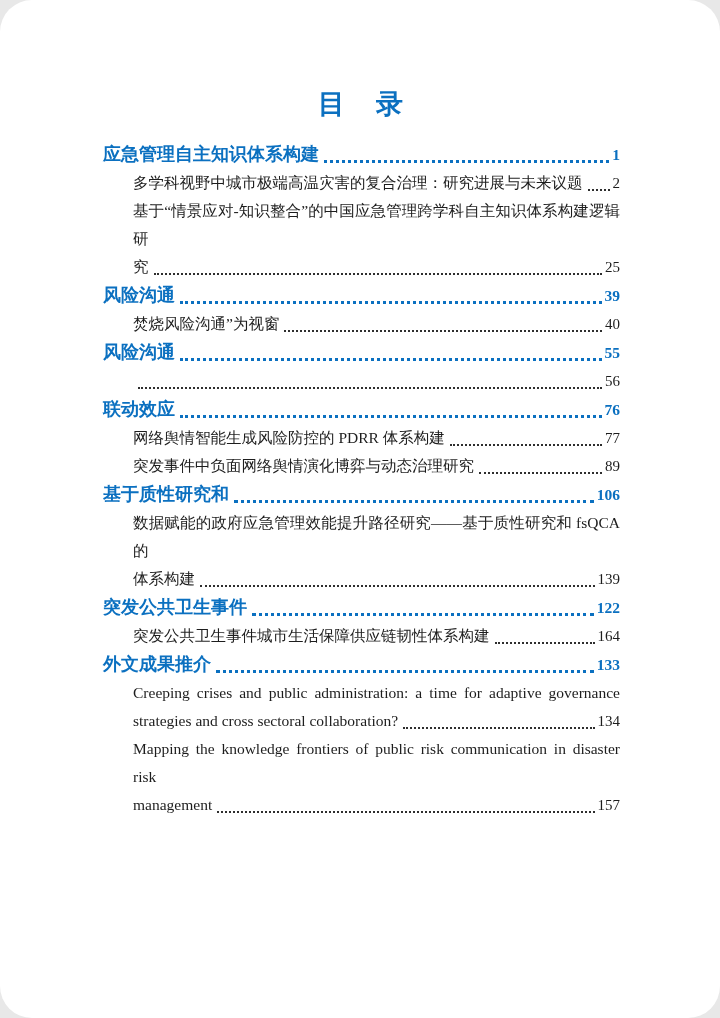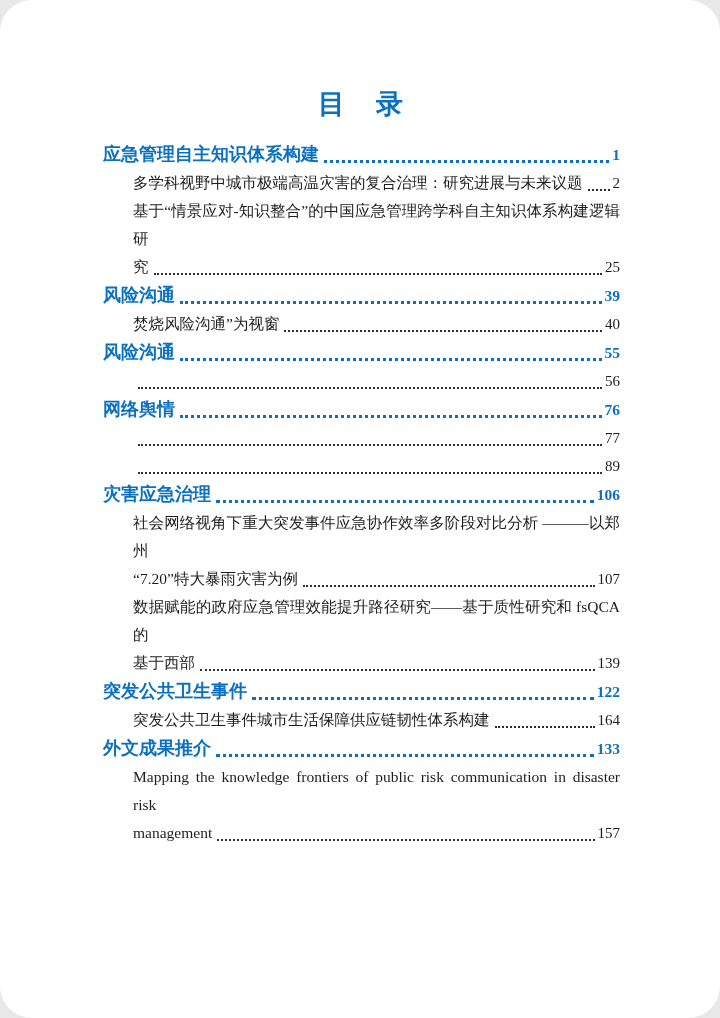"网络舆情" span.txt { text: 网络舆情 -> 联动效应 }
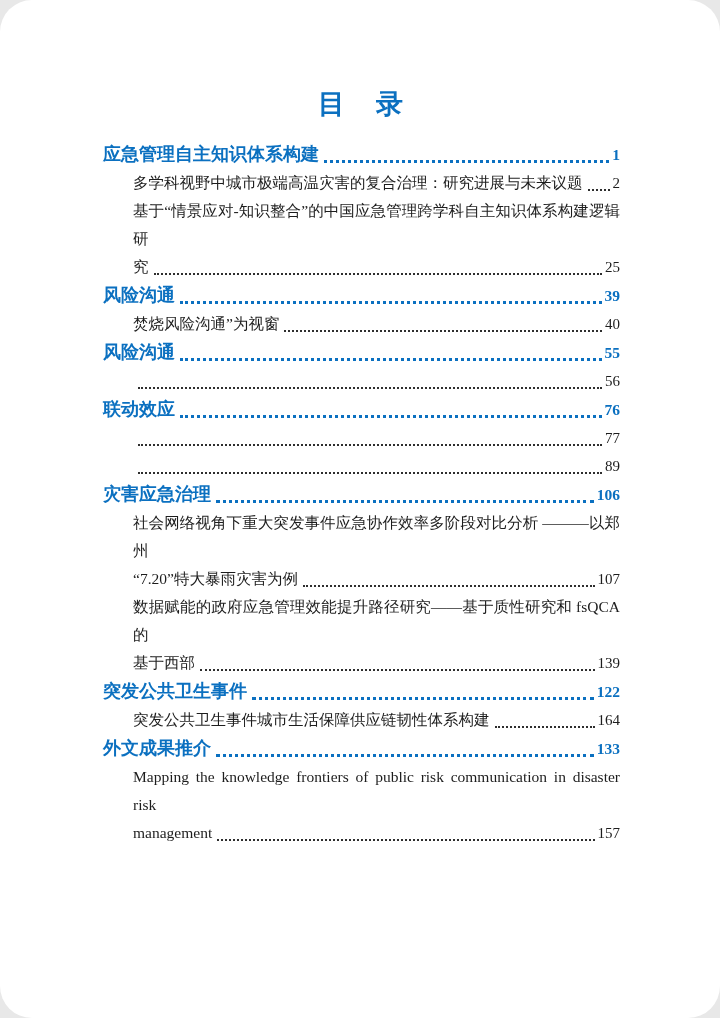"网络舆情智能生成风险防控的 PDRR 体系构建" span.txt { html: none -> <span>网络舆情智能生成风险防控的 PDRR 体系构建</span> }
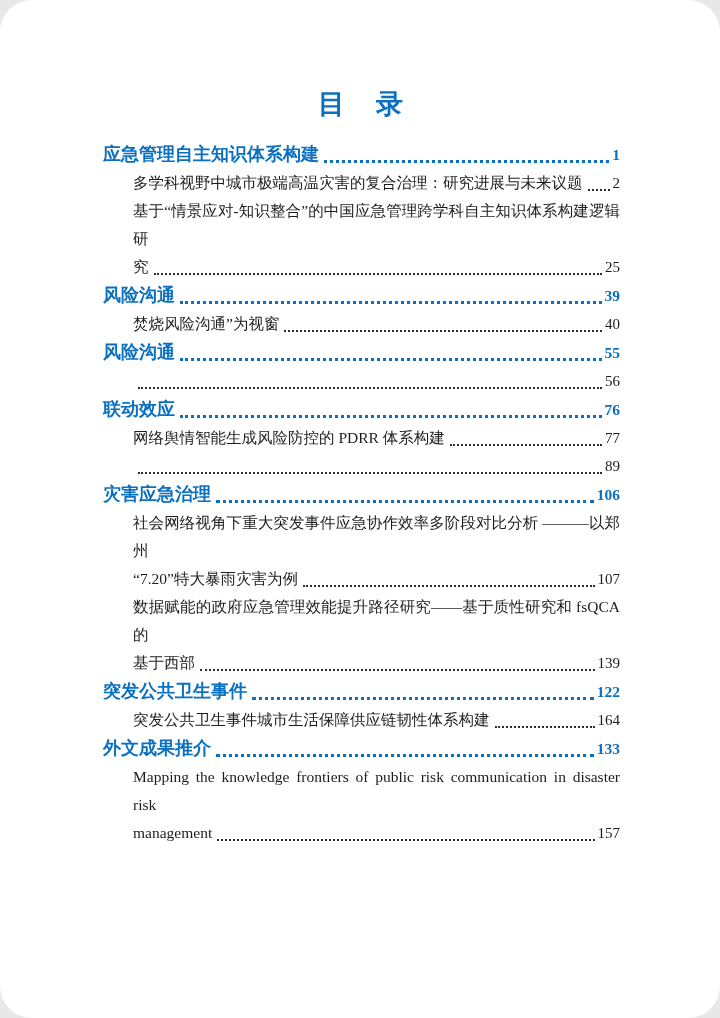"突发事件中负面网络舆情演化博弈与动态治理研究" span.txt { html: none -> <span>突发事件中负面网络舆情演化博弈与动态治理研究</span> }
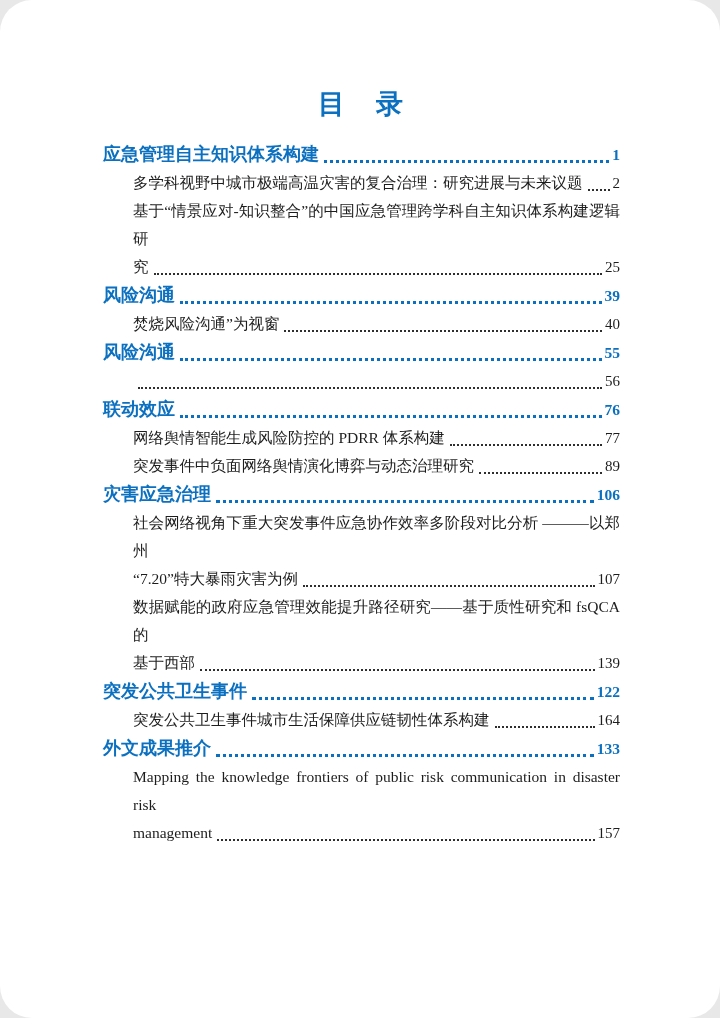"灾害应急治理" span.txt { text: 灾害应急治理 -> 基于质性研究和 }
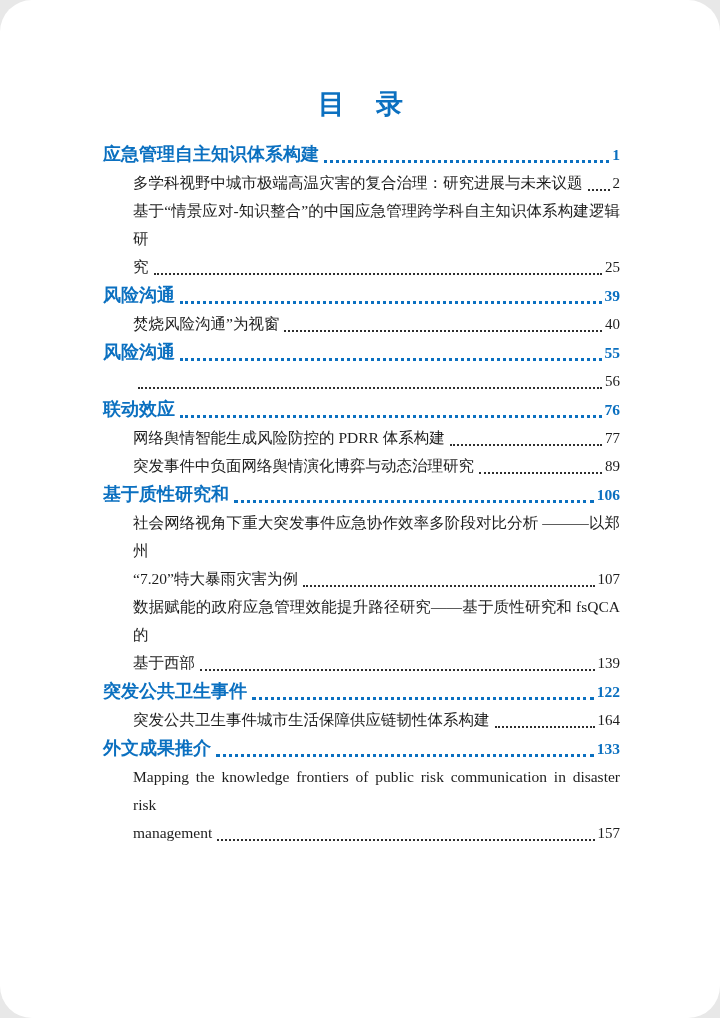"社会网络视角下重大突发事件应急协作效率多阶段对比分析 ———以郑州" div { html: <div> <div>社会网络视角下重大突发事件应急协作效率多阶段对比分析 ———以郑州</div> <div> <span>“7.20”特大暴雨灾害为例</span> <span></span> <span>107</span> </div> </div> -> none }
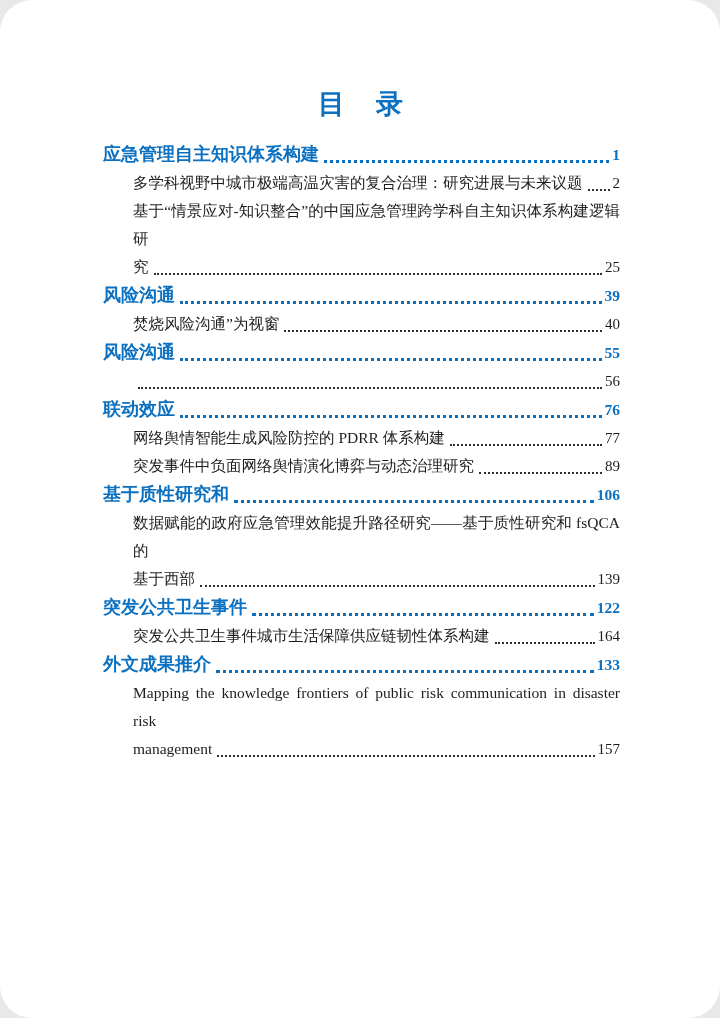"基于西部" span.txt { text: 基于西部 -> 体系构建 }
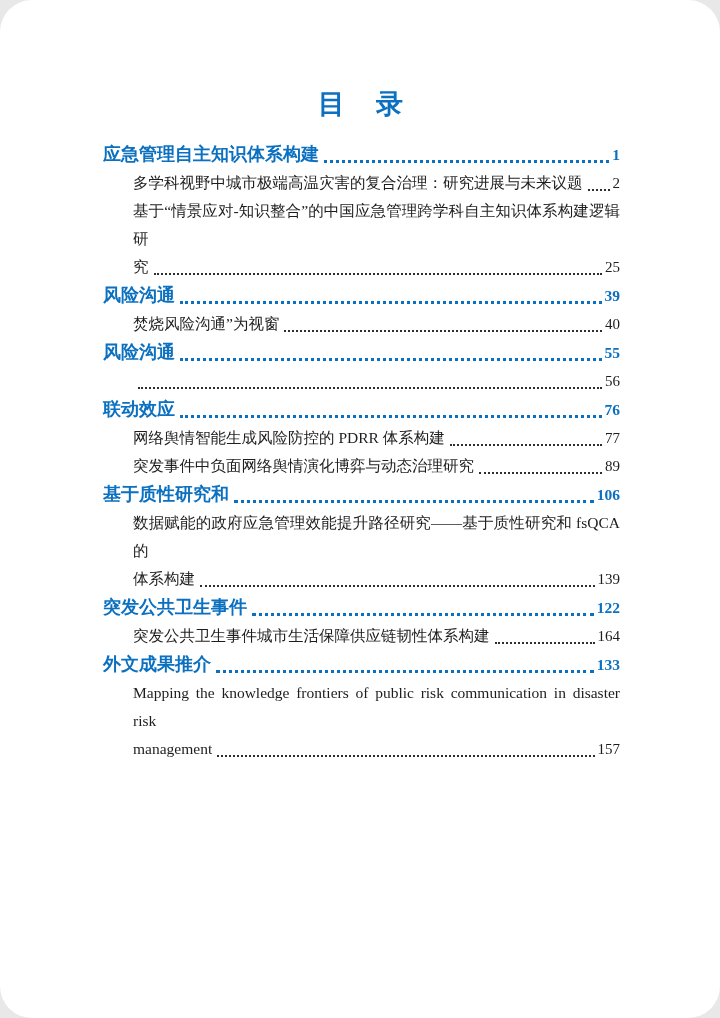"Creeping crises and public" div { html: none -> <div> <div>Creeping crises and public administration: a time for adaptive governance</div> <div> <span>strategies and cross sectoral collaboration?</span> <span></span> <span>134</span> </div> </div> }
